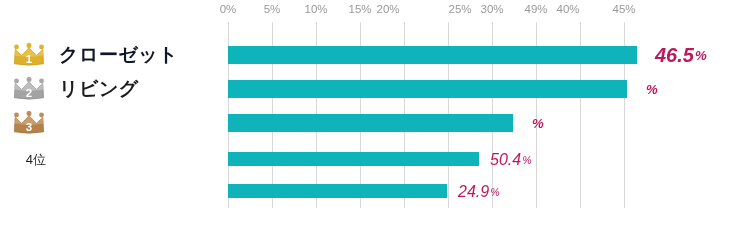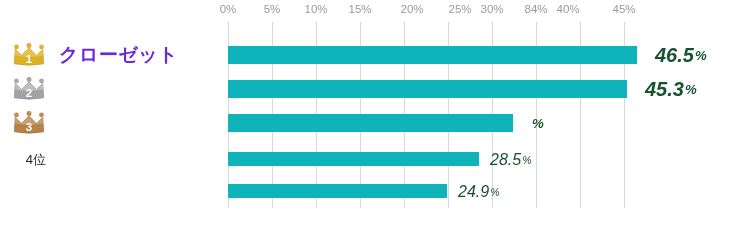"20%" span.tick-label { left: 412px -> 388px }
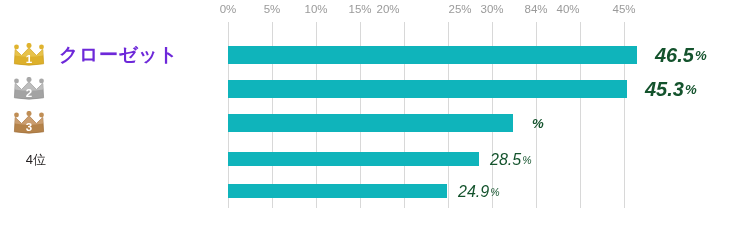"84%" span.tick-label { text: 84% -> 49% }
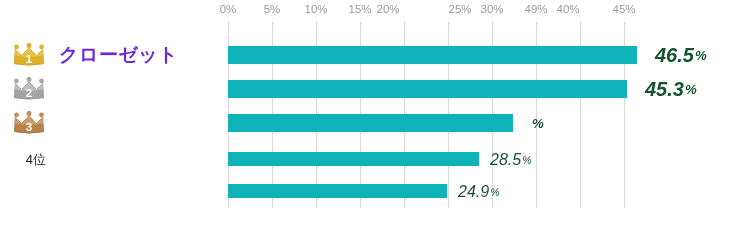"クローゼット" .name.gold { color: #6d28d9 -> #0f172a }
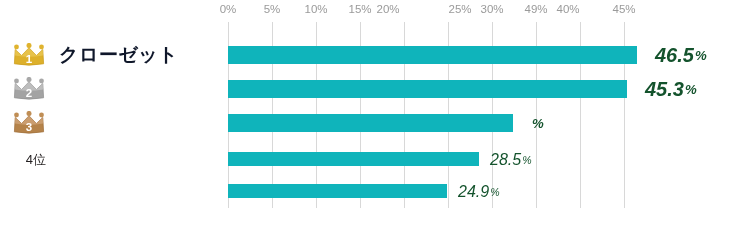"46.5" .value { color: #14532d -> #be185d }
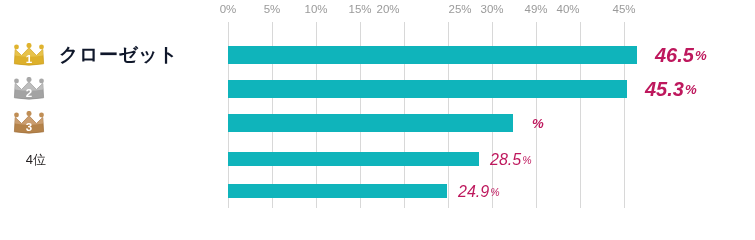"リビング" div.name { html: none -> <div>リビング</div> }
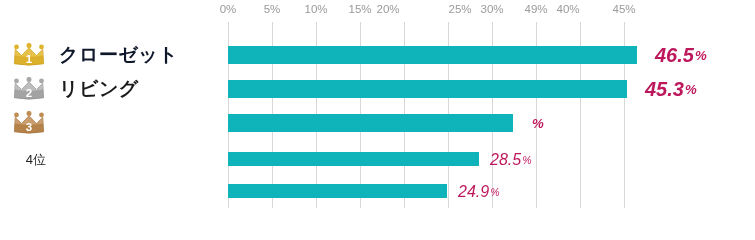"45.3" span { html: <span>45.3</span> -> none }
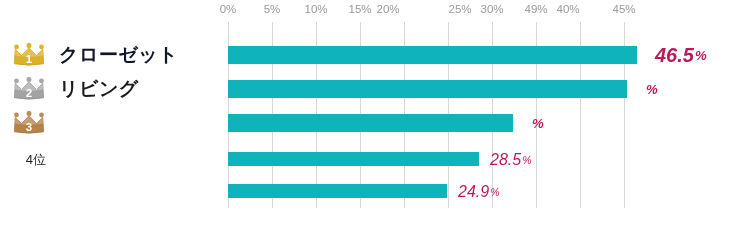"28.5" span { text: 28.5 -> 50.4 }
